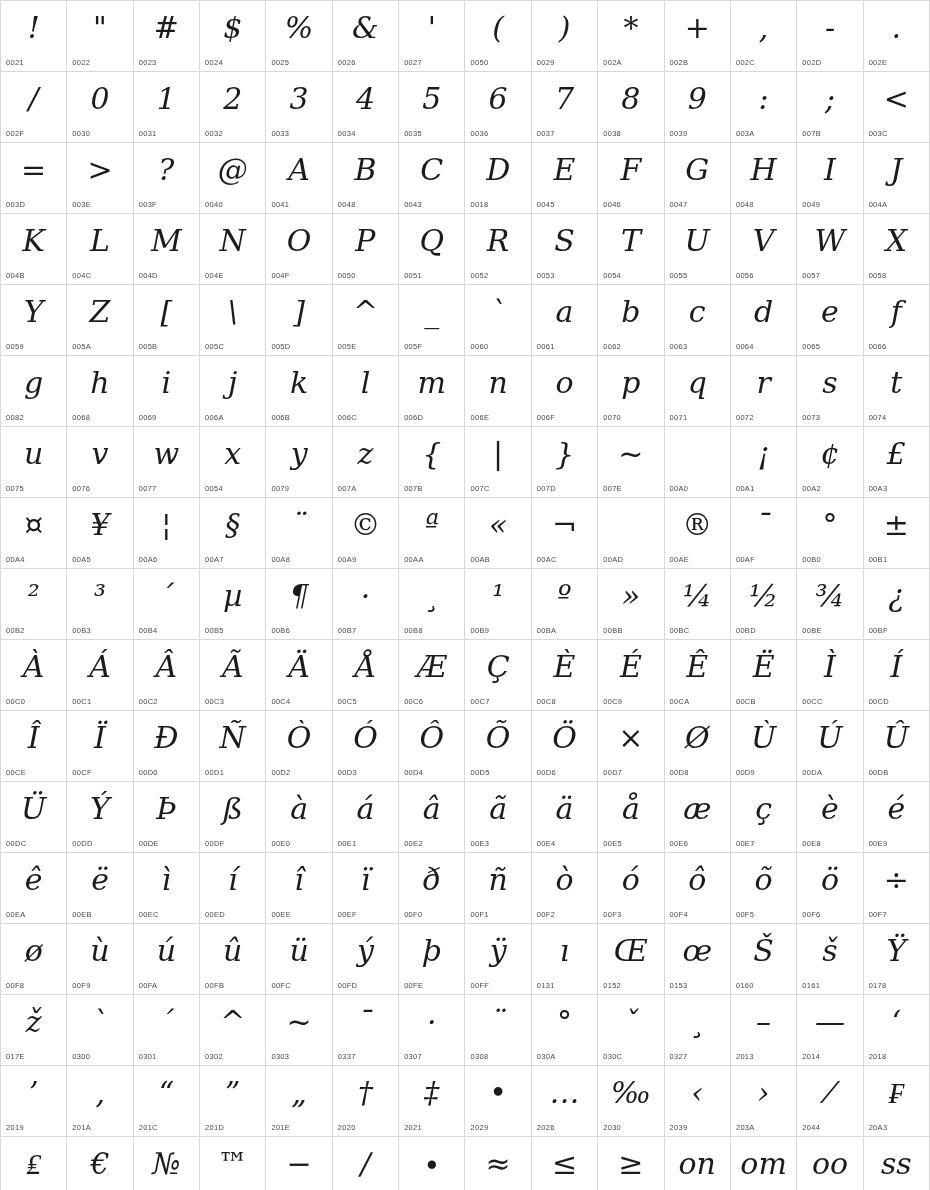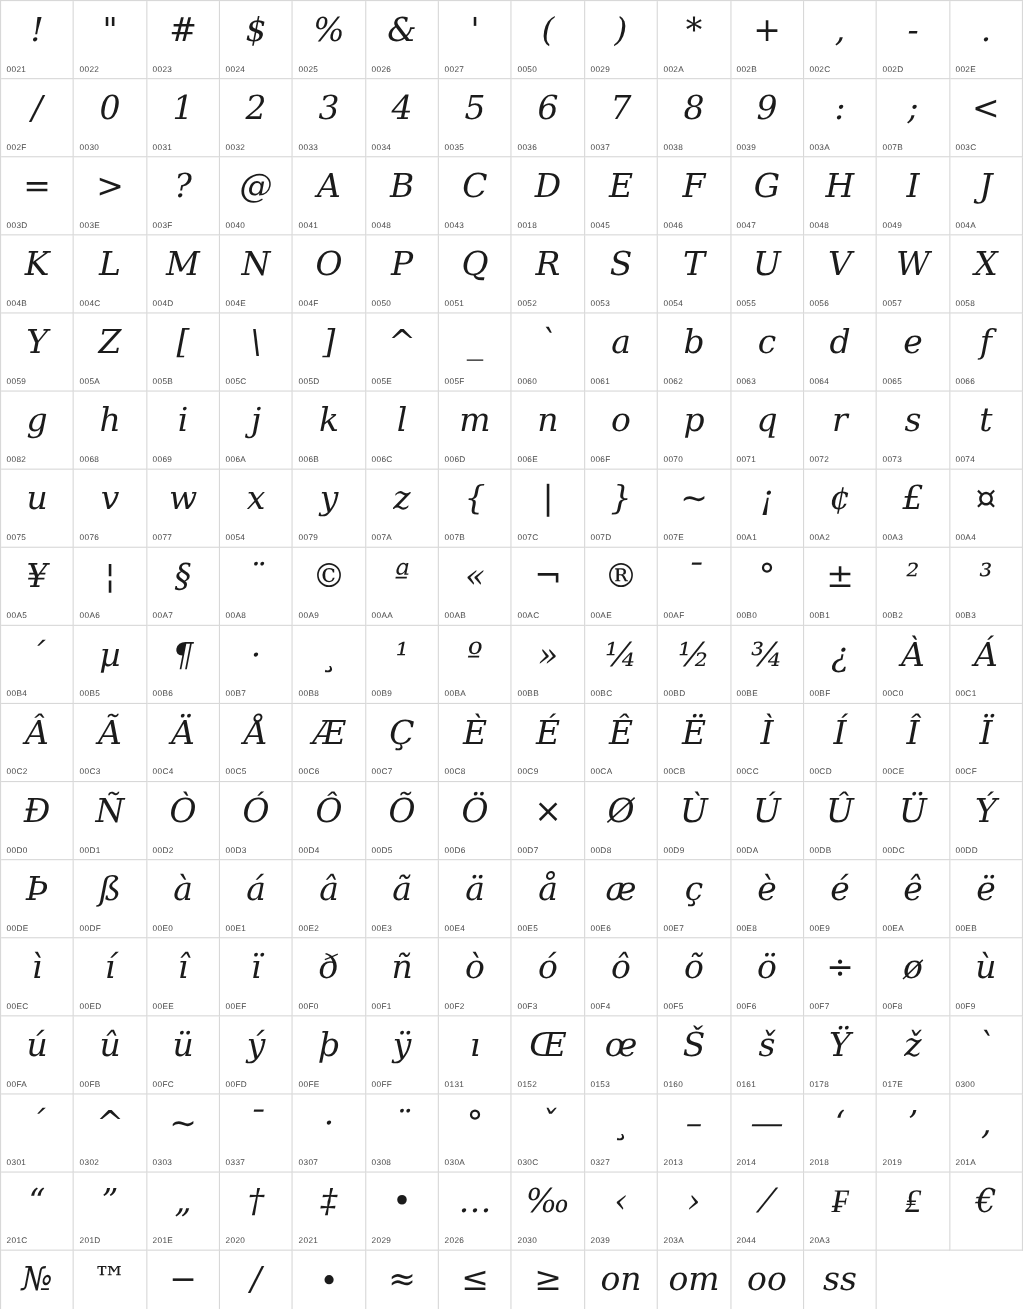"00A0" div.cell { html: none -> <div> <div> </div> <div>00A0</div> </div> }
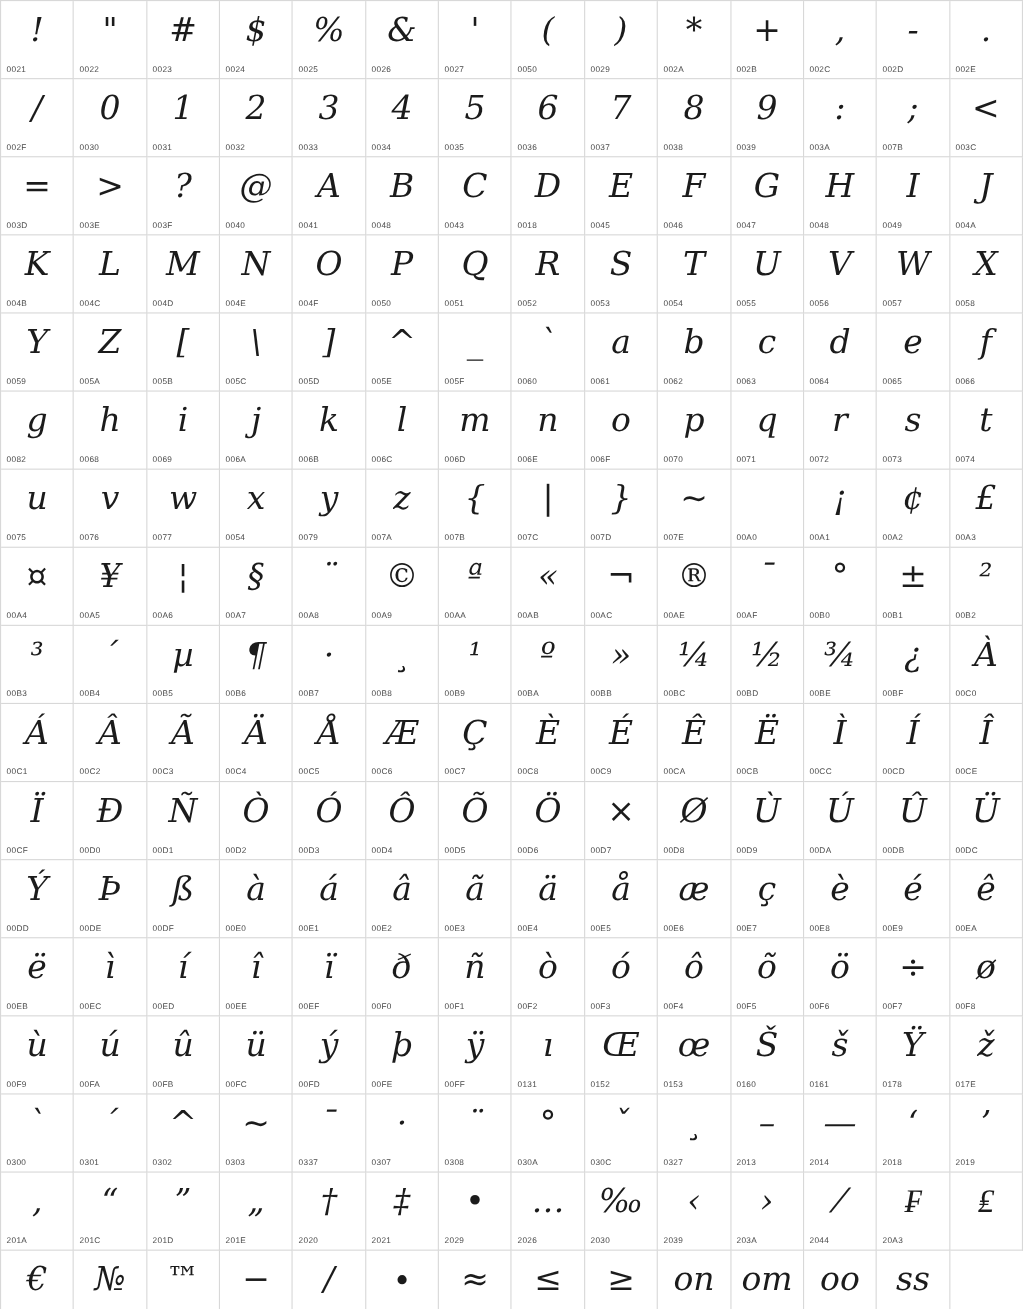"00AD" div.cell { html: none -> <div> <div>­</div> <div>00AD</div> </div> }
